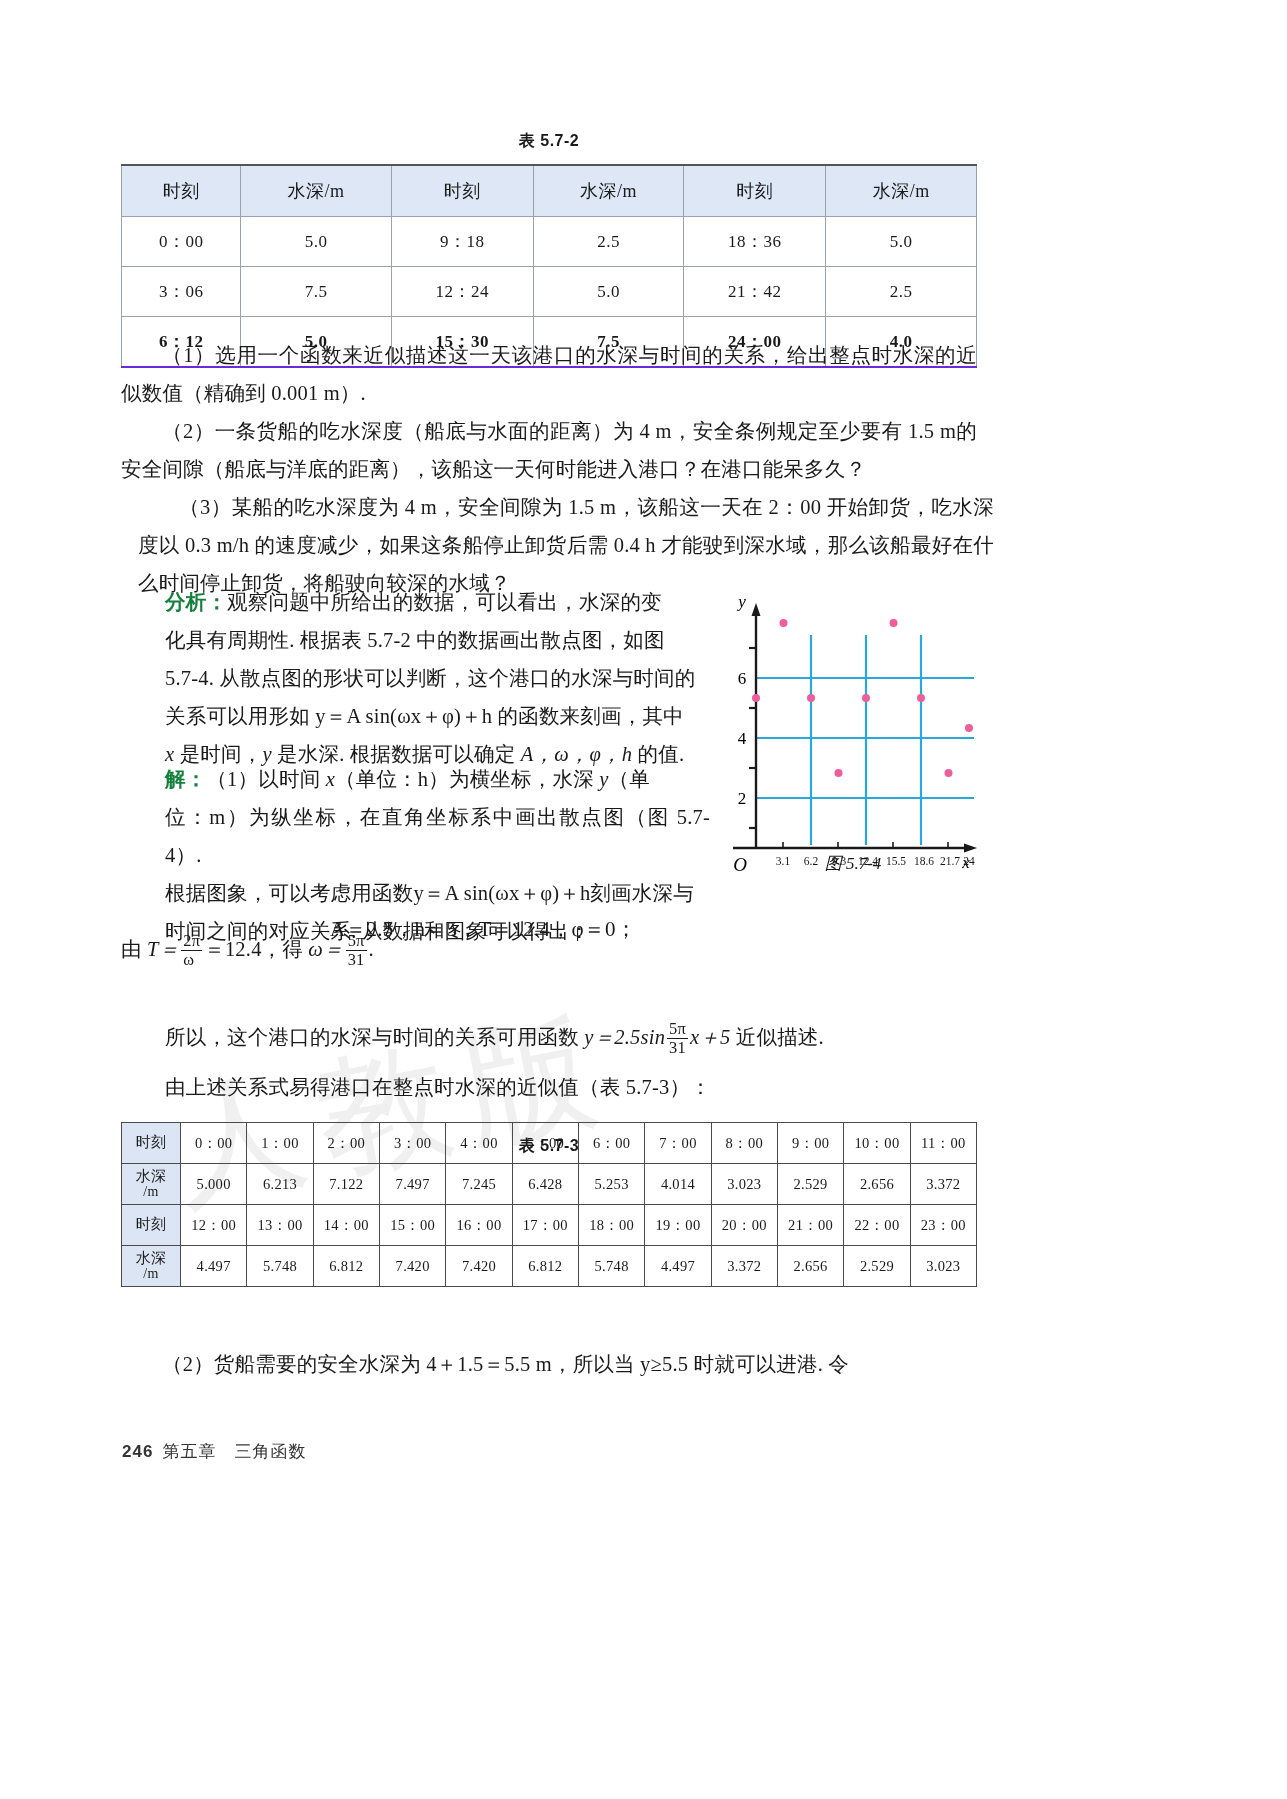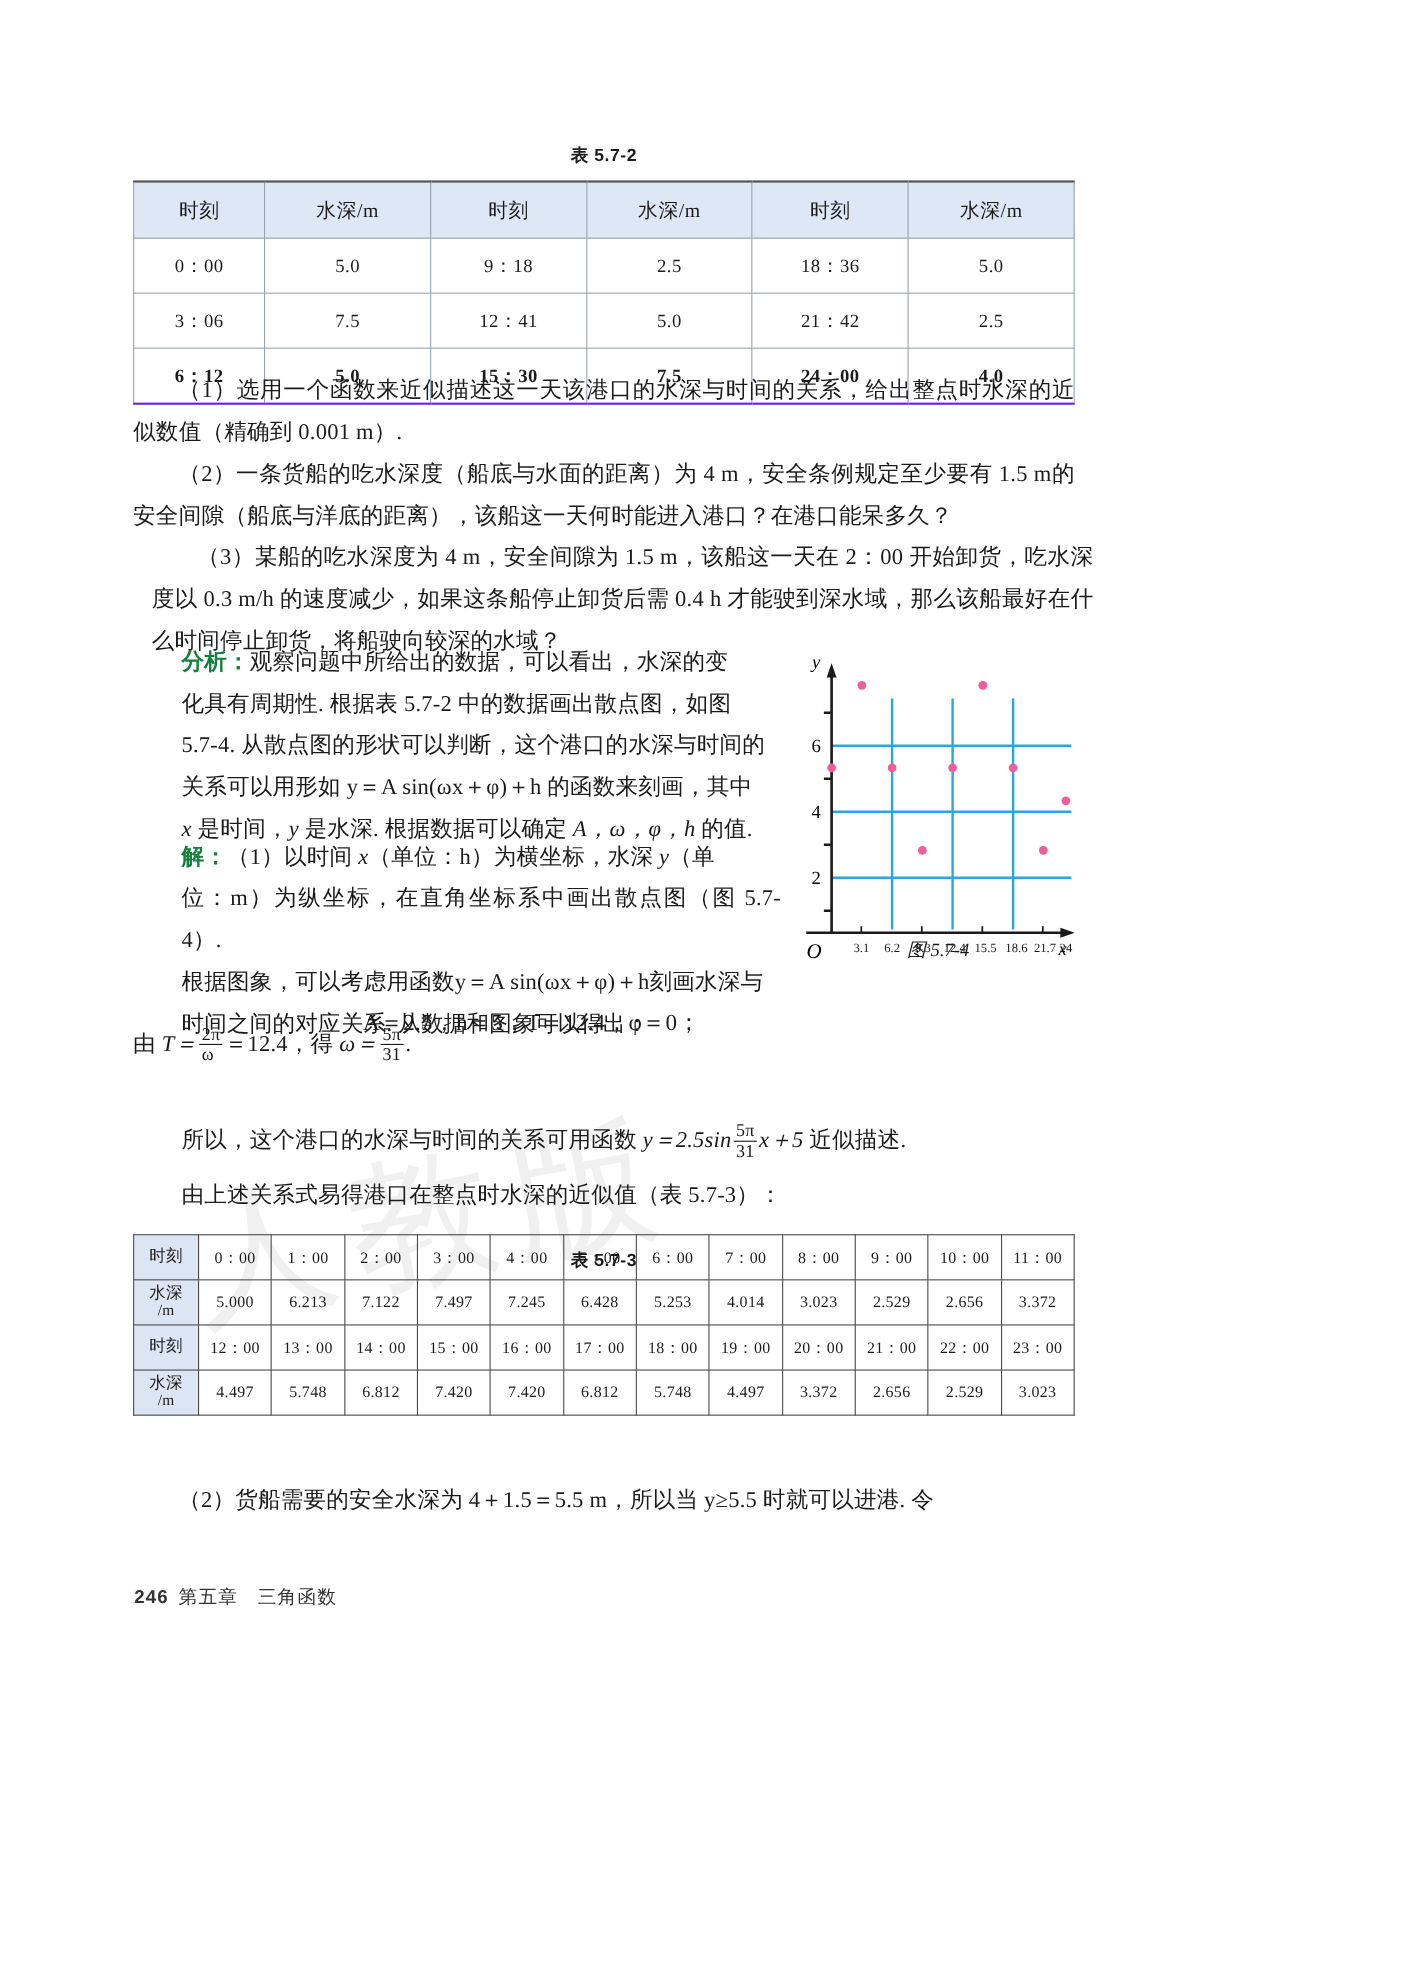"12：41" td { text: 41 -> 24 }
